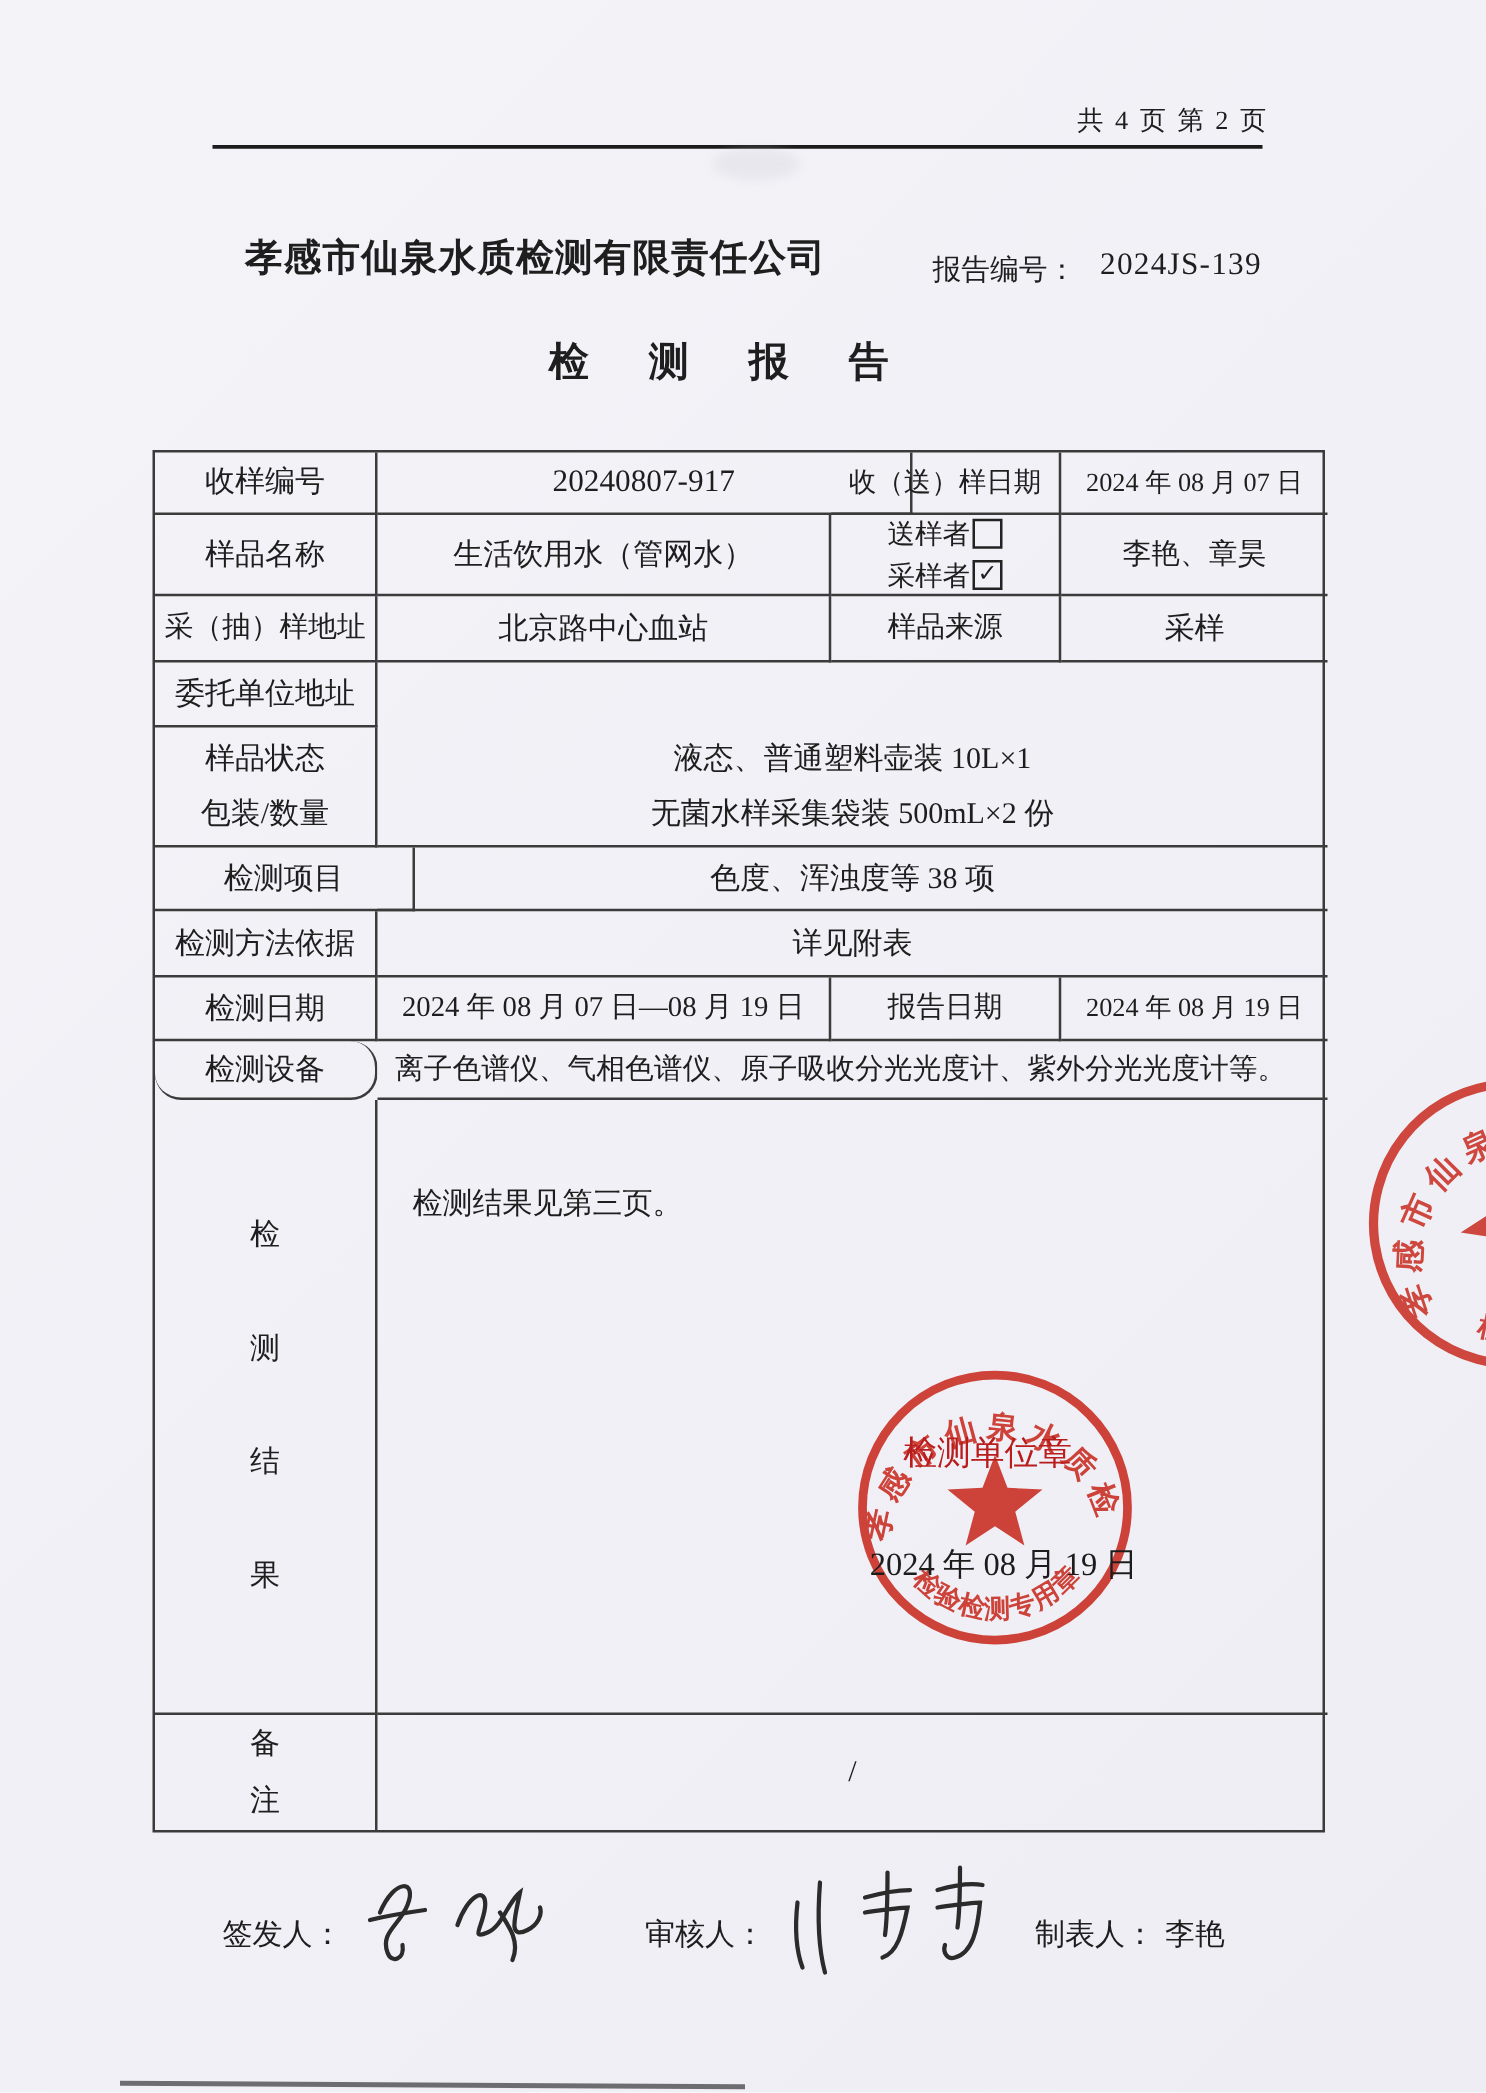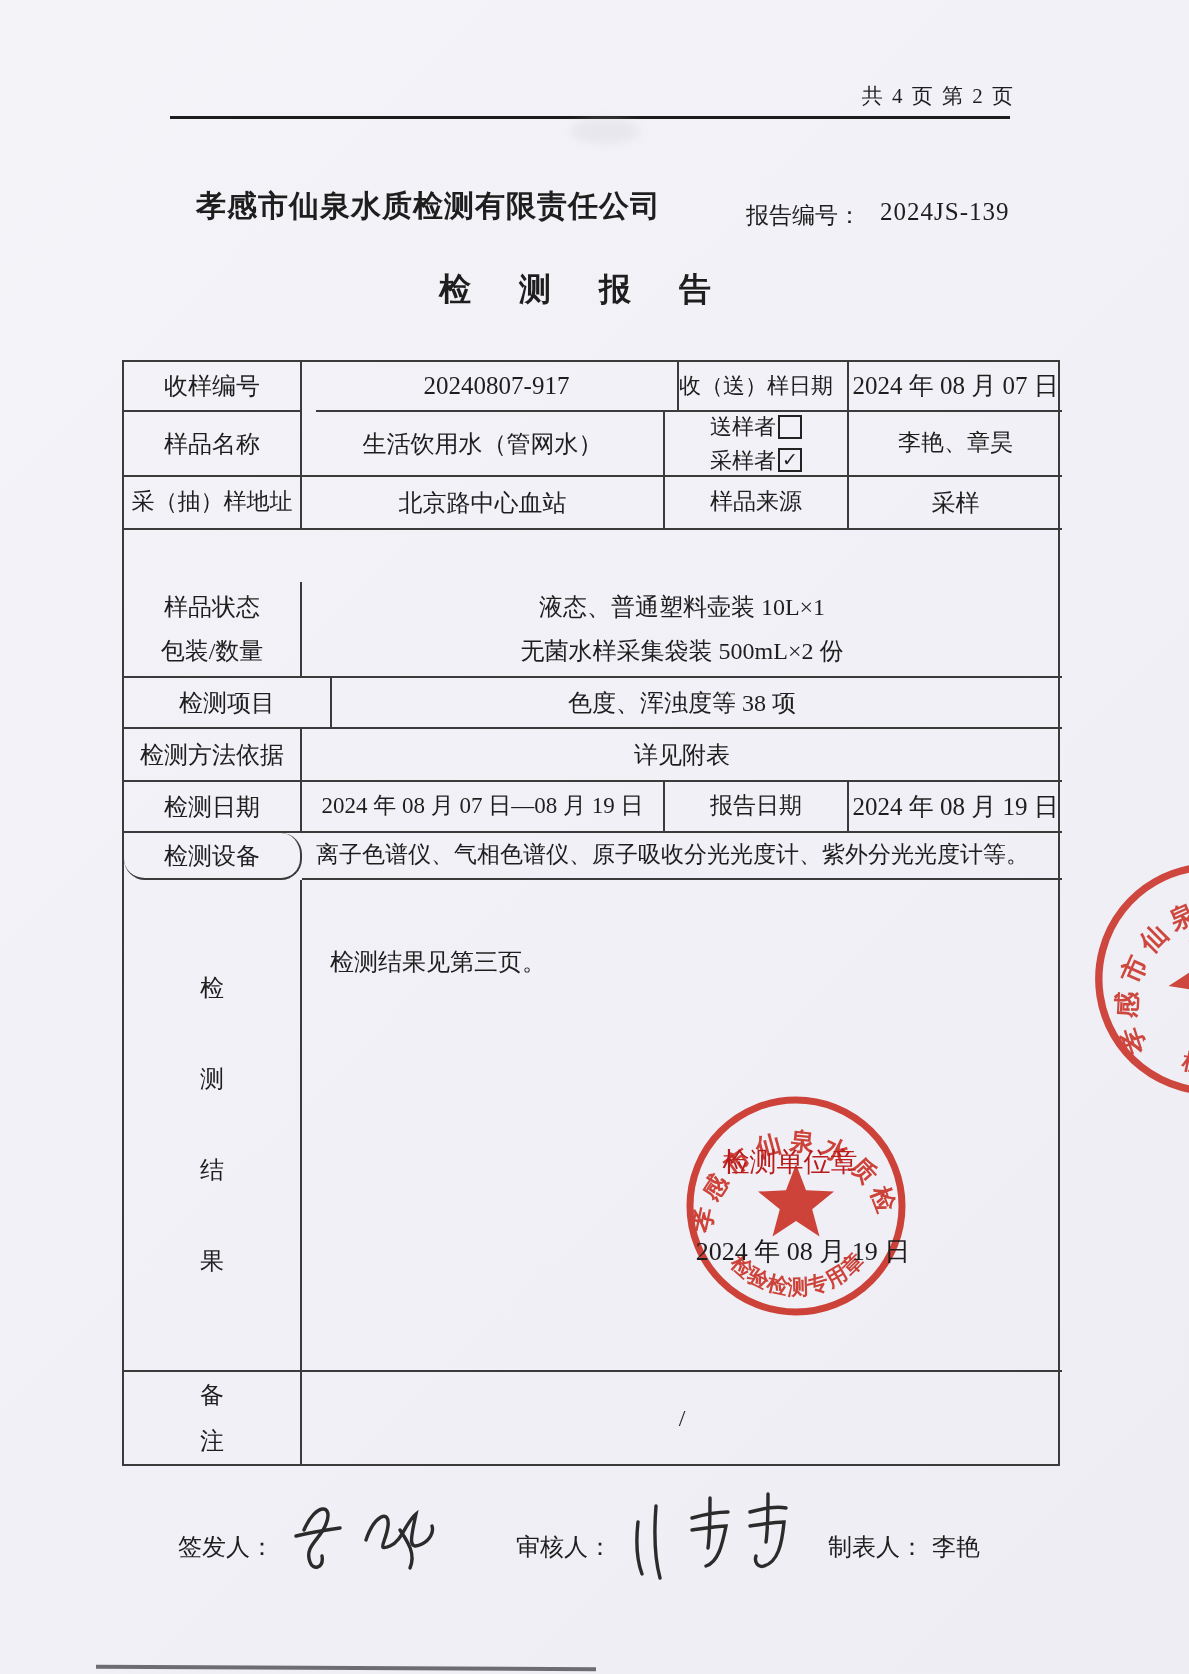"20240807-917" div.cell { left: 192px -> 178px; width: 363px -> 428px }
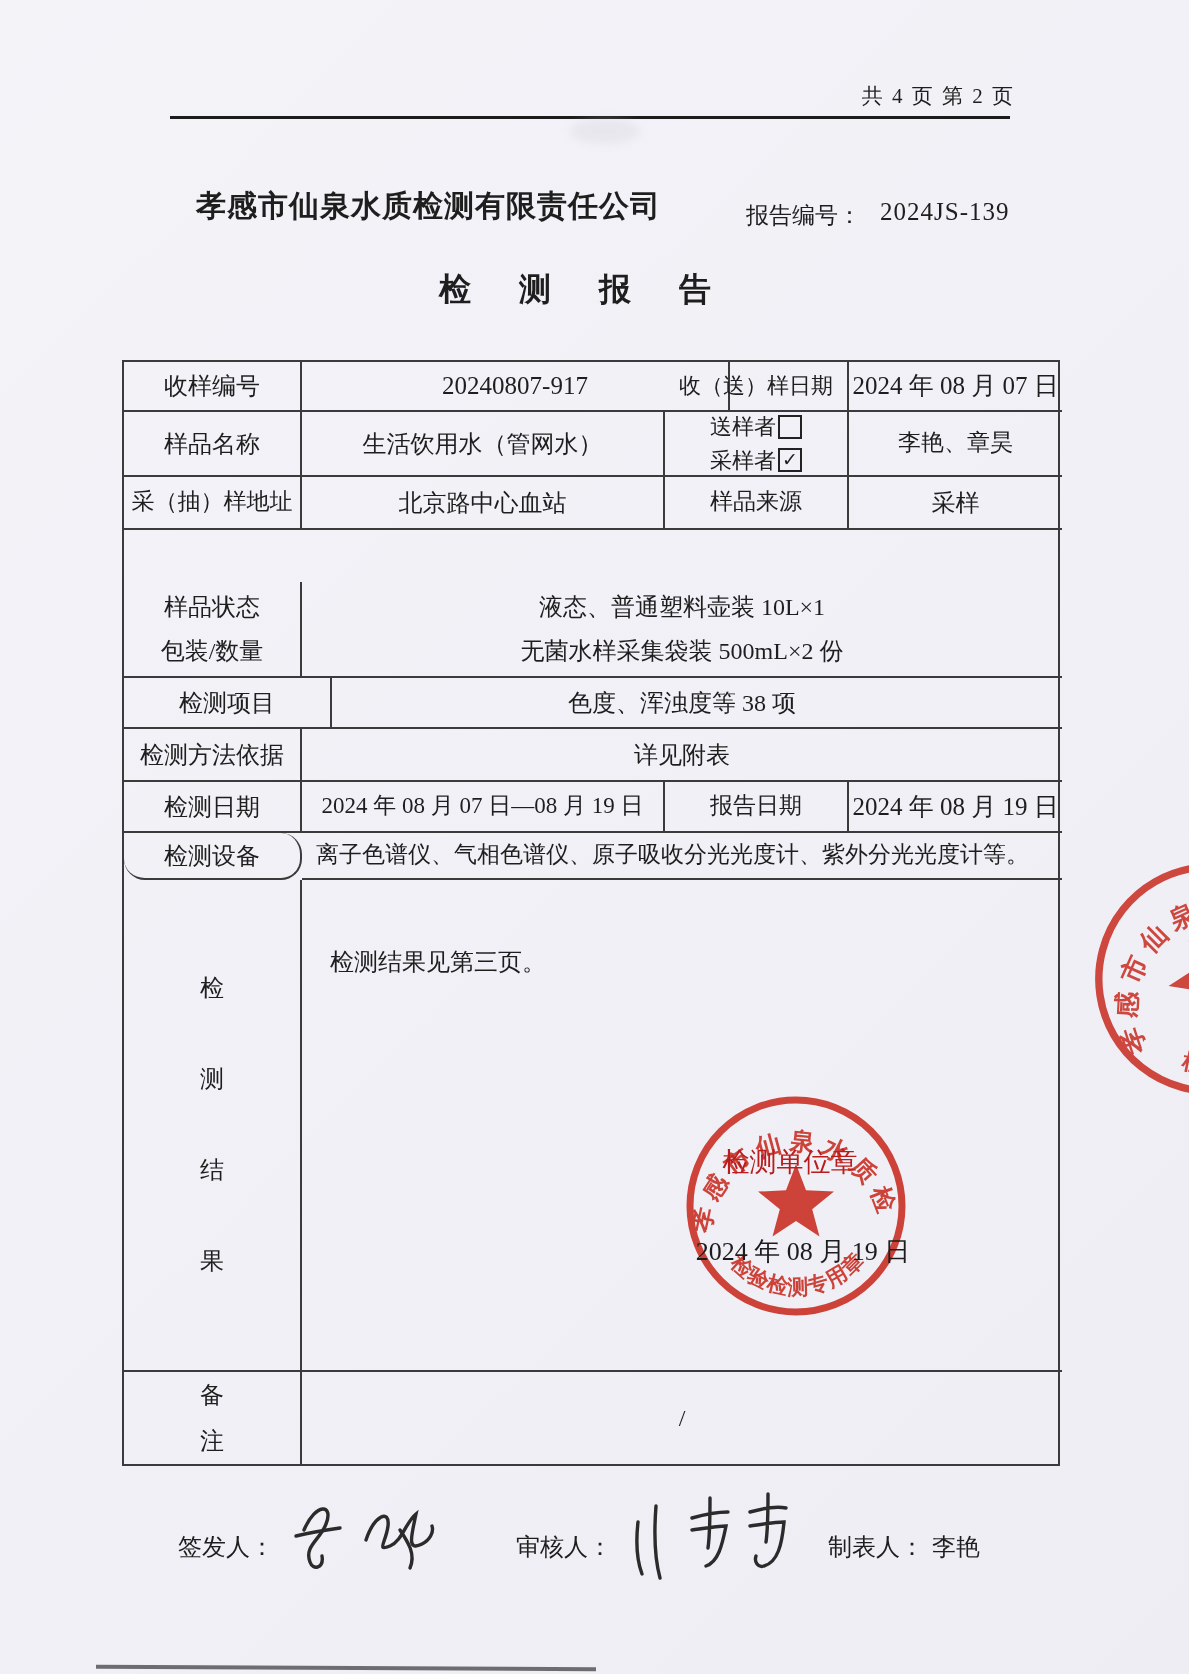"2024 年 08 月 07 日" .f21 { font-size: 25px -> 21px }
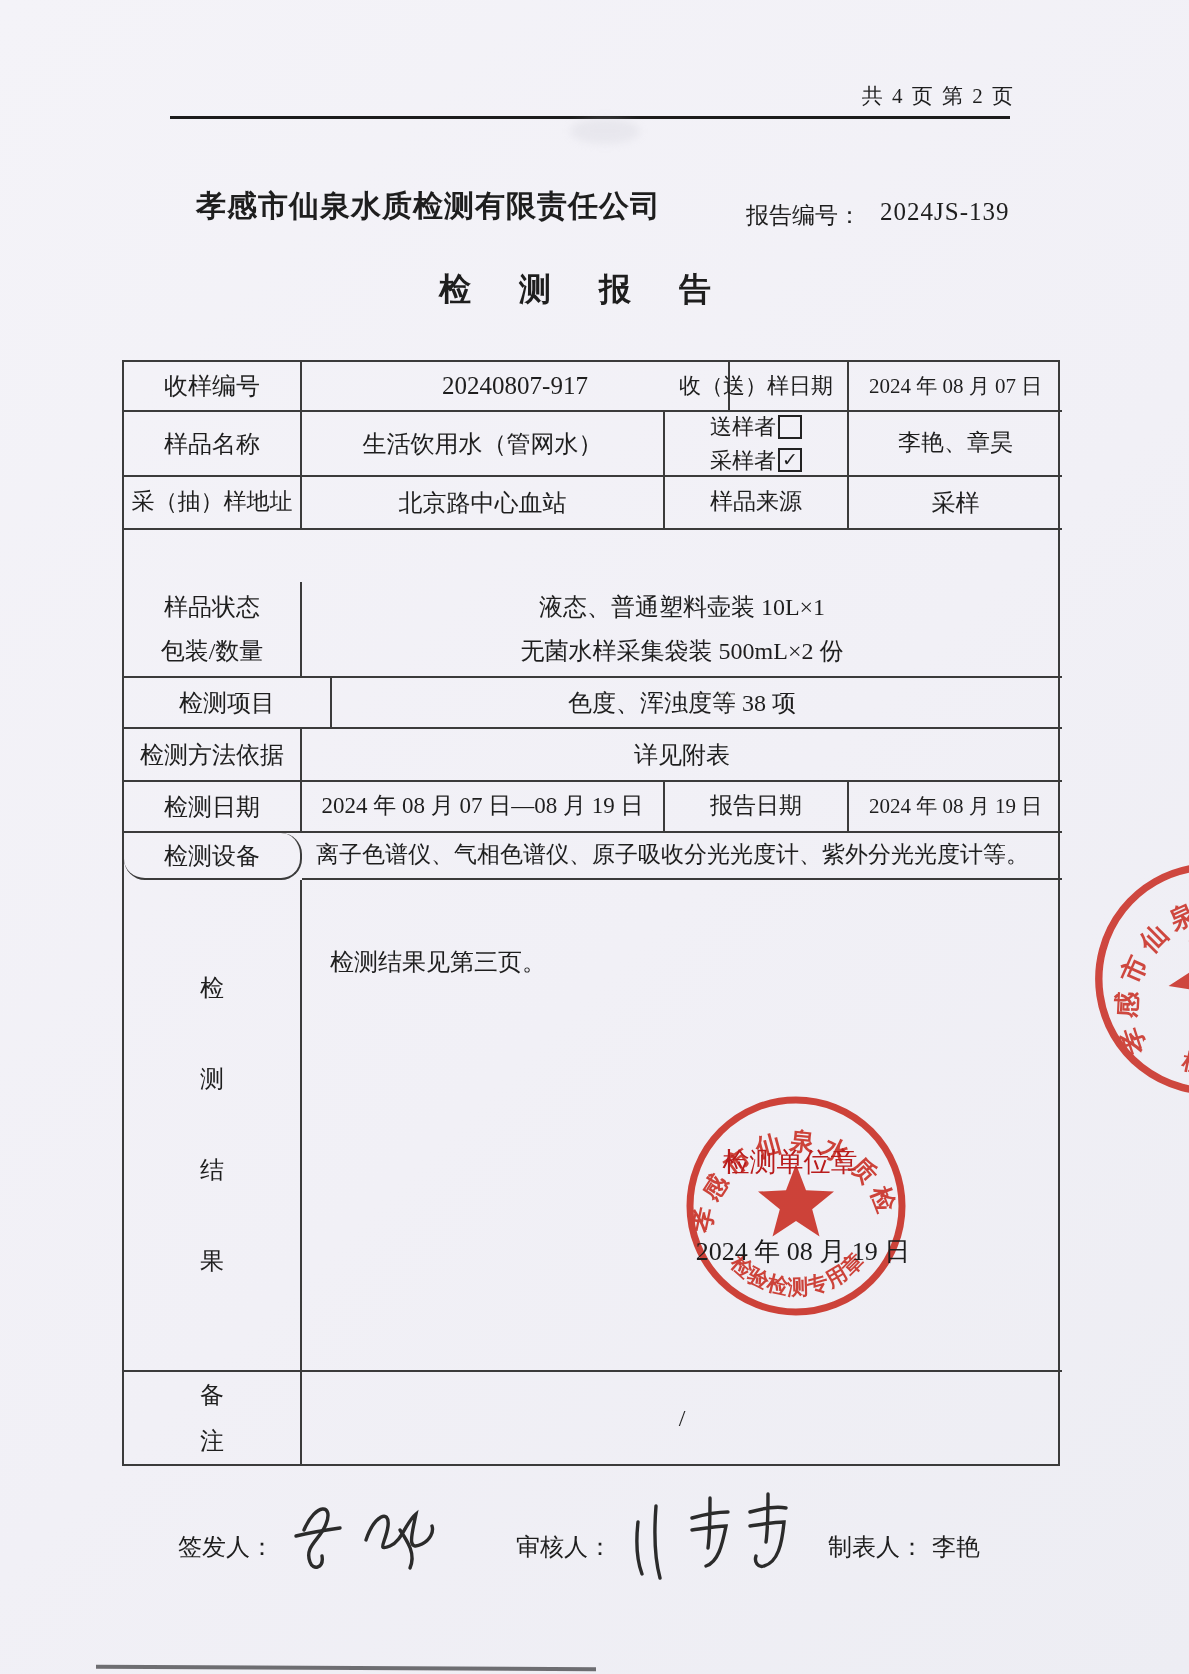"委托单位地址" div.cell { html: none -> <div>委托单位地址</div> }
